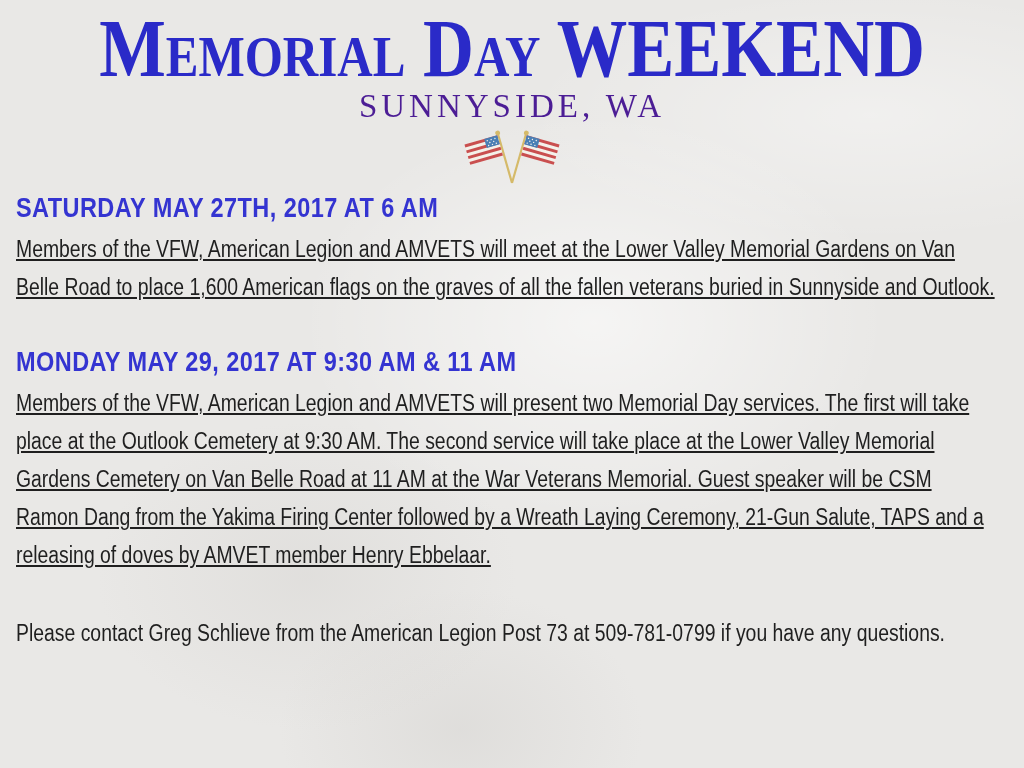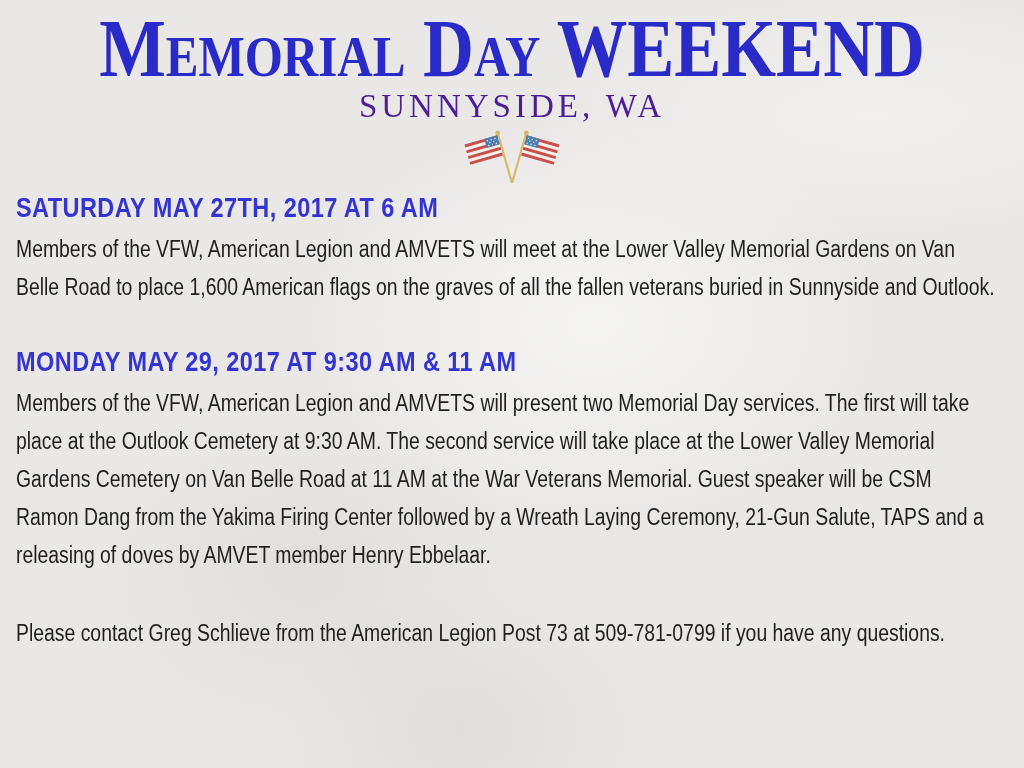"SATURDAY MAY 27TH, 2017 AT" .section { text-decoration: none -> underline }
